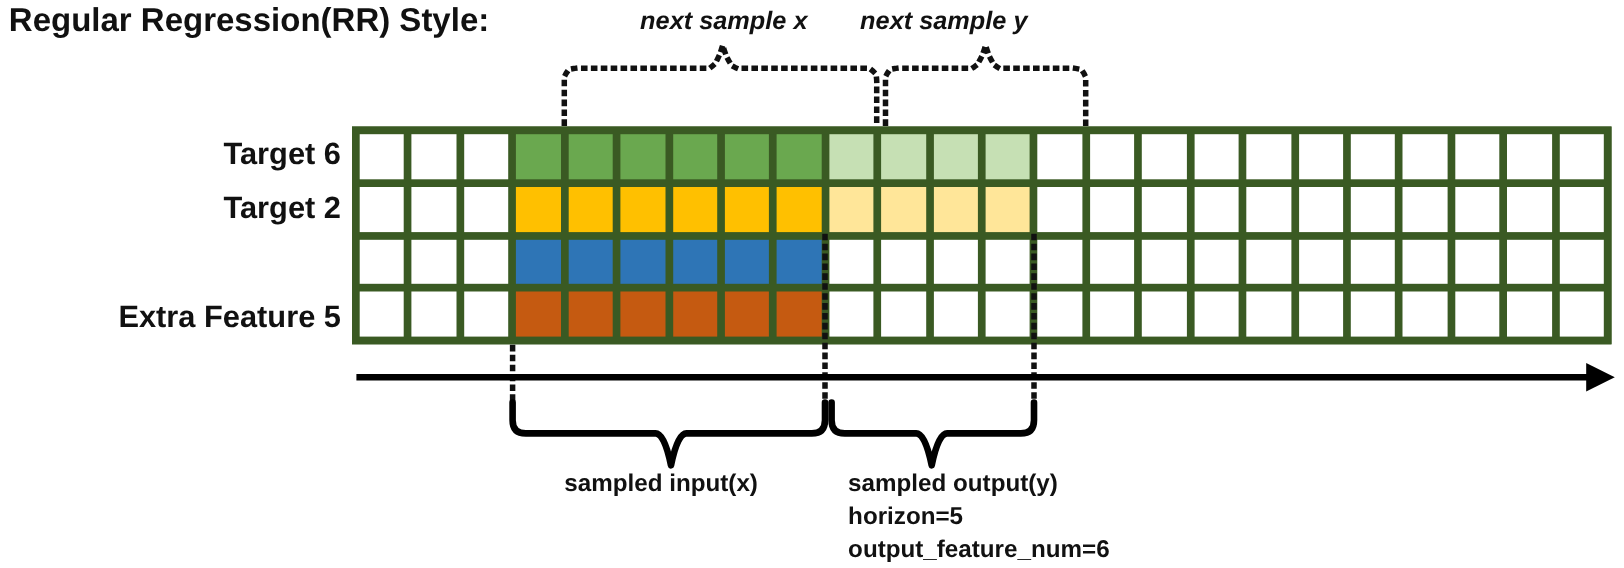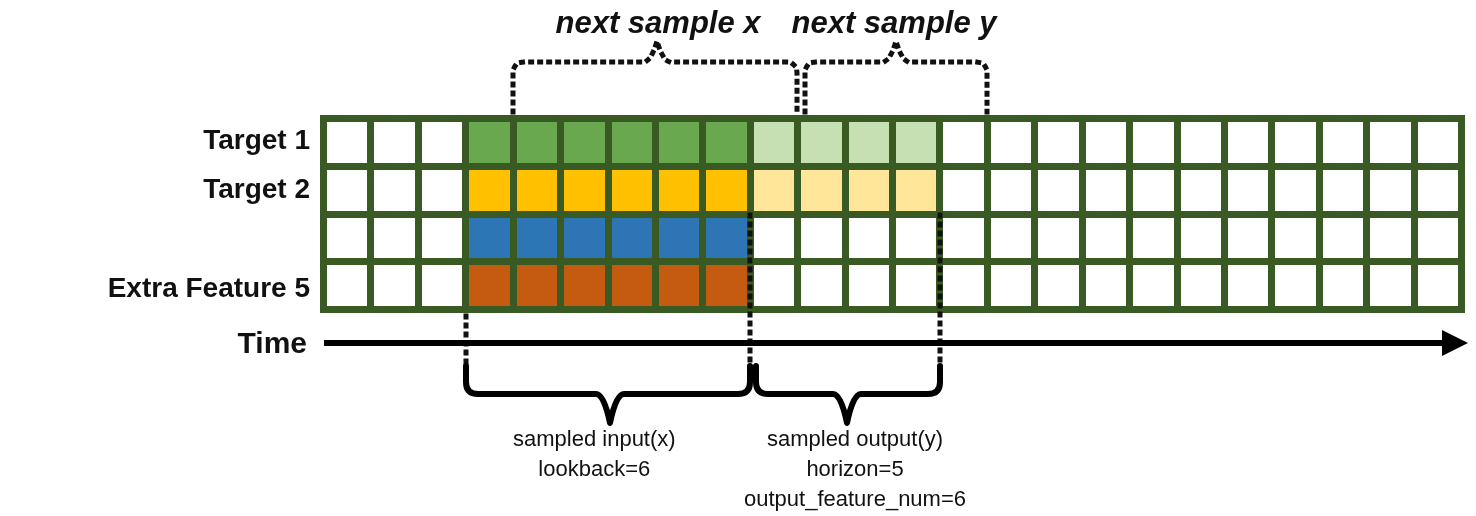"Regular Regression(RR) Style:" div { html: none -> <div>Regular Regression(RR) Style:</div> }
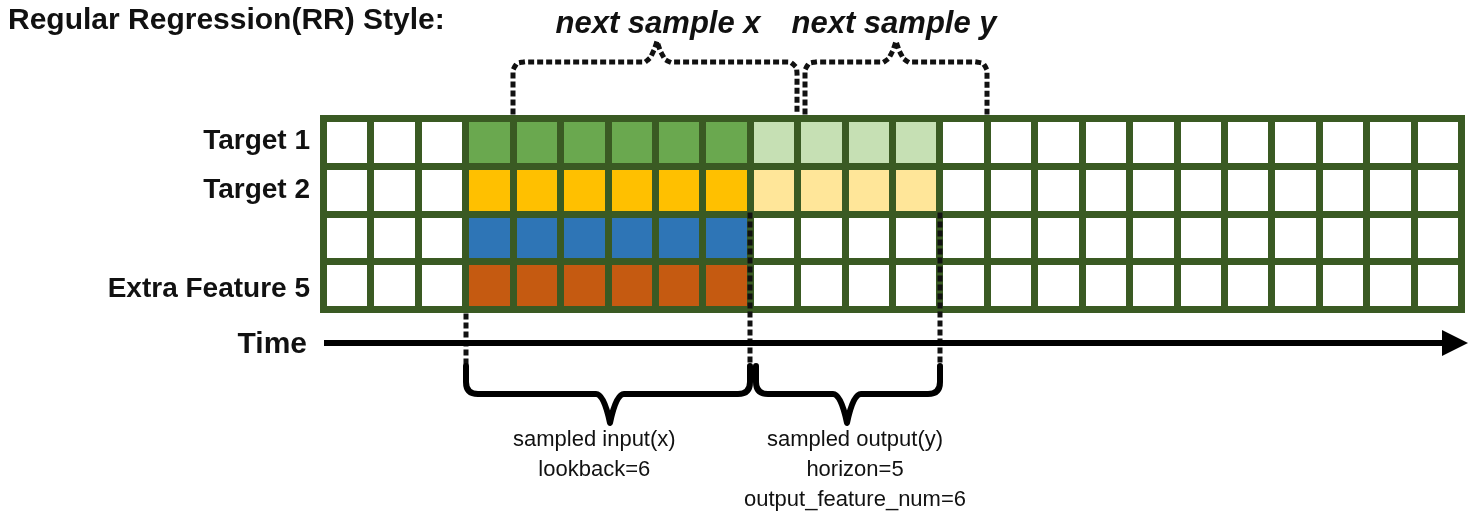"next sample x" .next-label { font-size: 31px -> 23px }
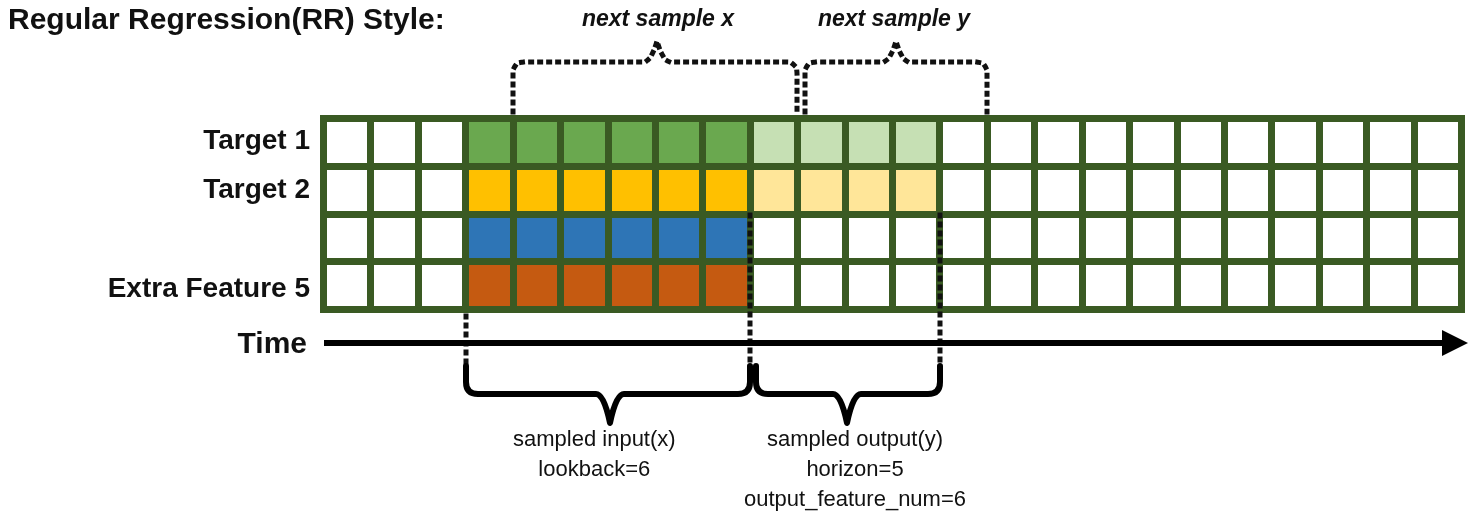"next sample y" #next-y { left: 894px -> 858px }
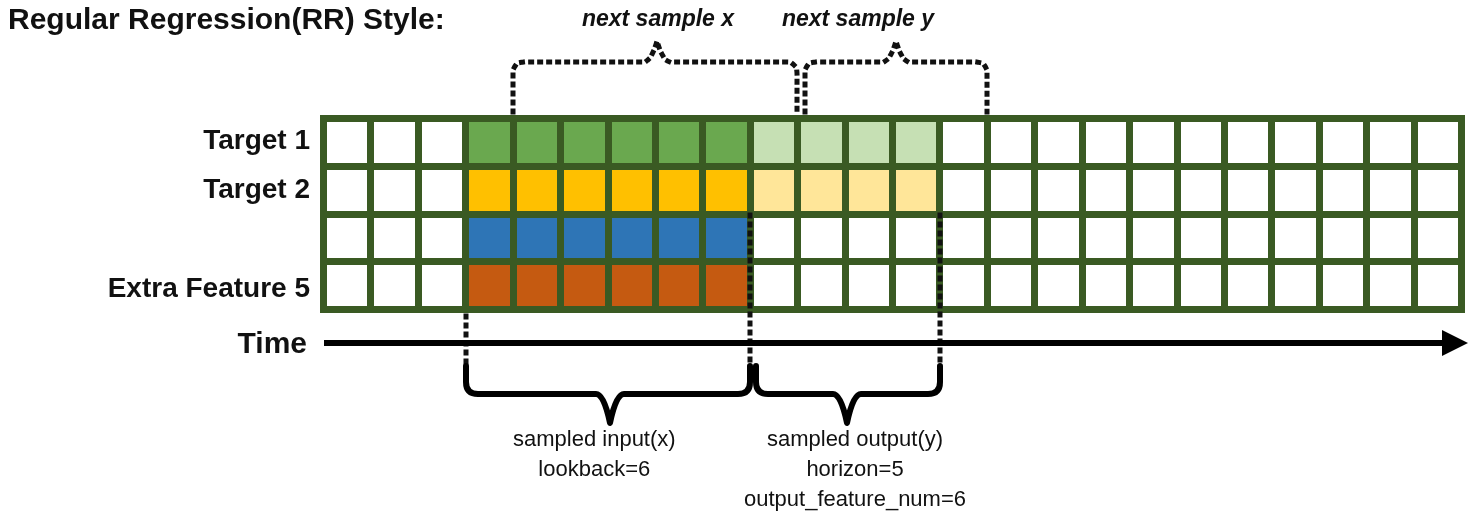"Target 1" div.row-label { text: 1 -> 6 }
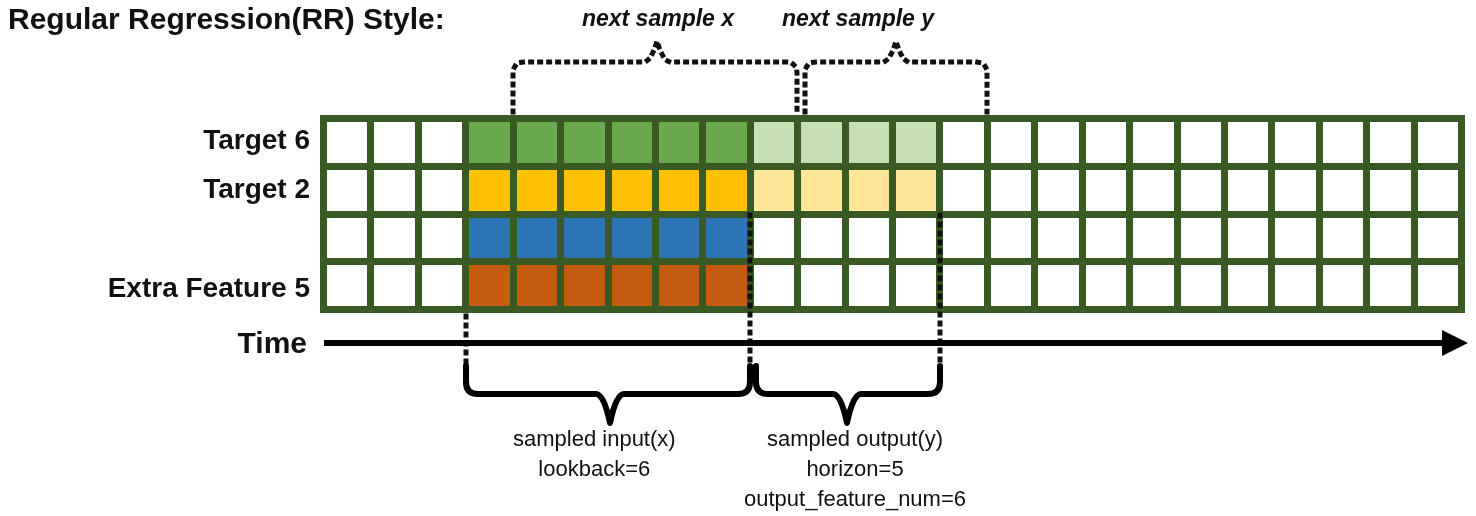"Time" div { html: <div>Time</div> -> none }
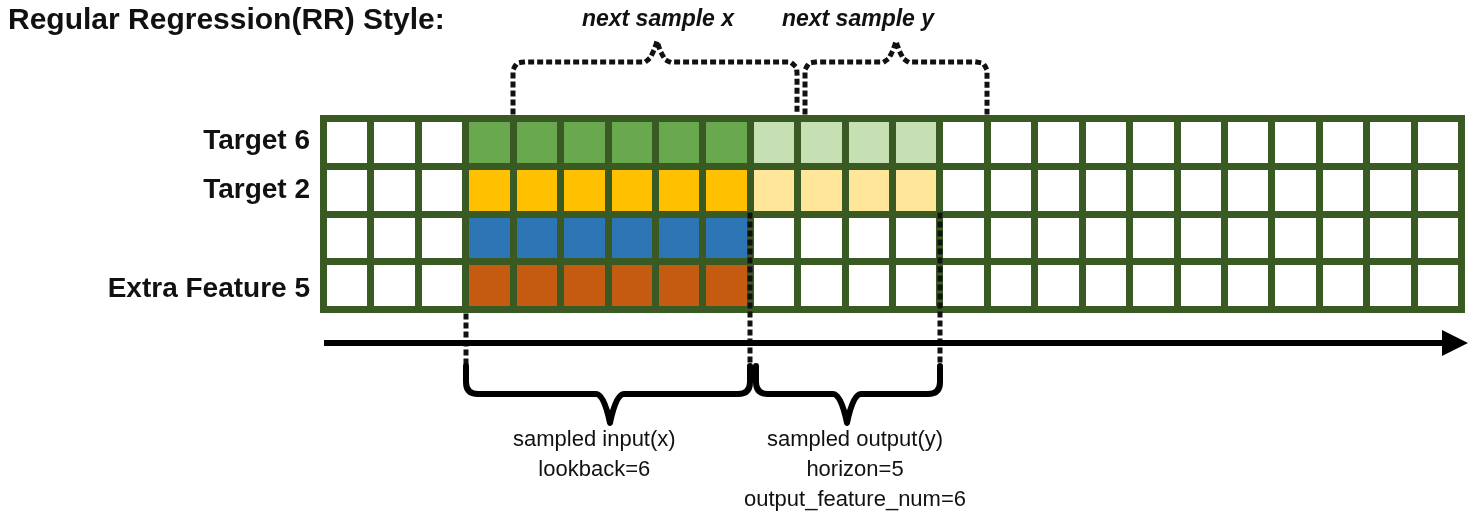"sampled input(x)" .anno { font-weight: 400 -> 700; text-align: center -> none }
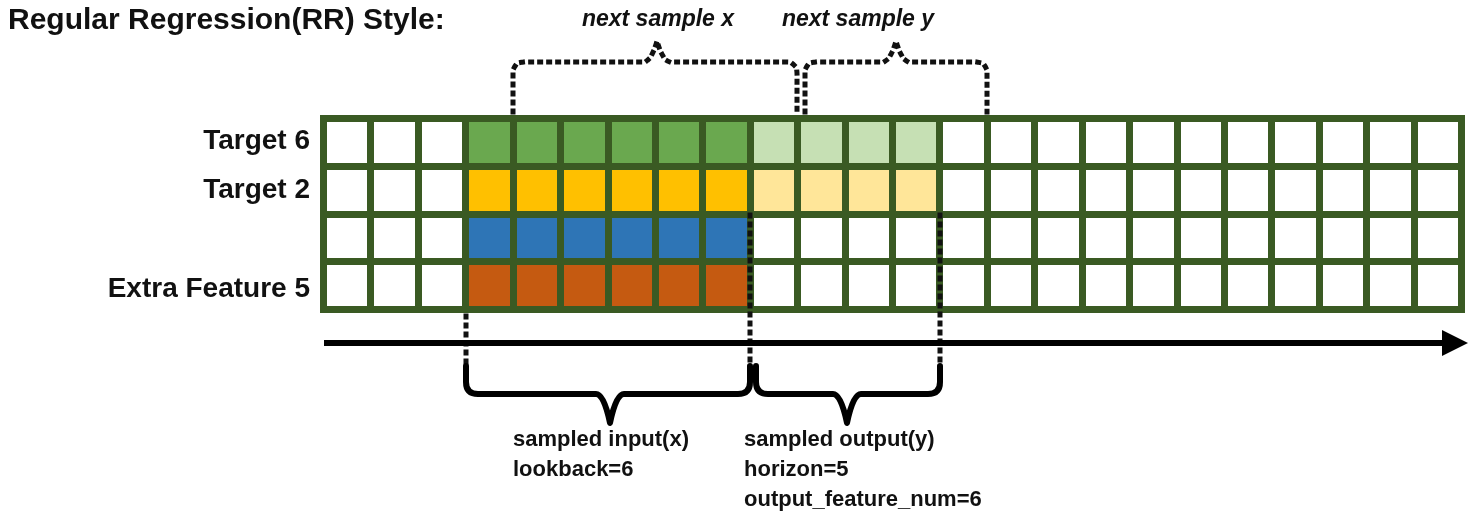"sampled output(y)" #anno-output { left: 744px -> 771px }
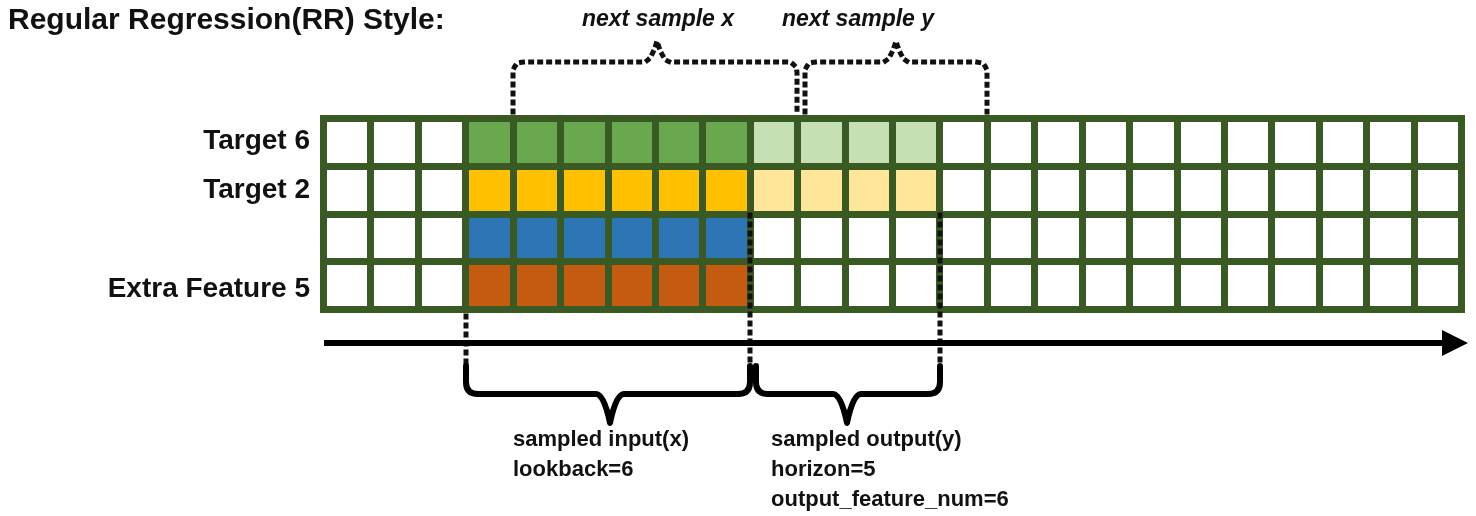"lookback=6" div { html: <div>lookback=6</div> -> none }
